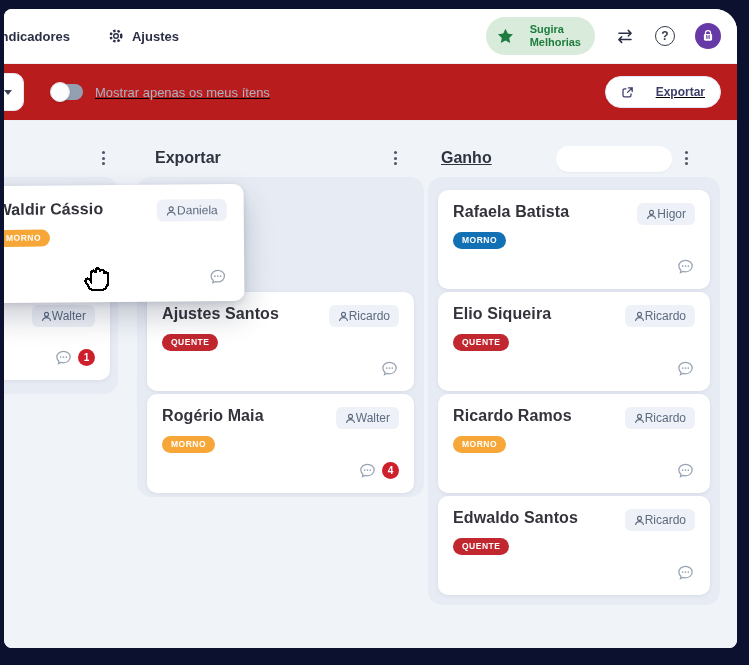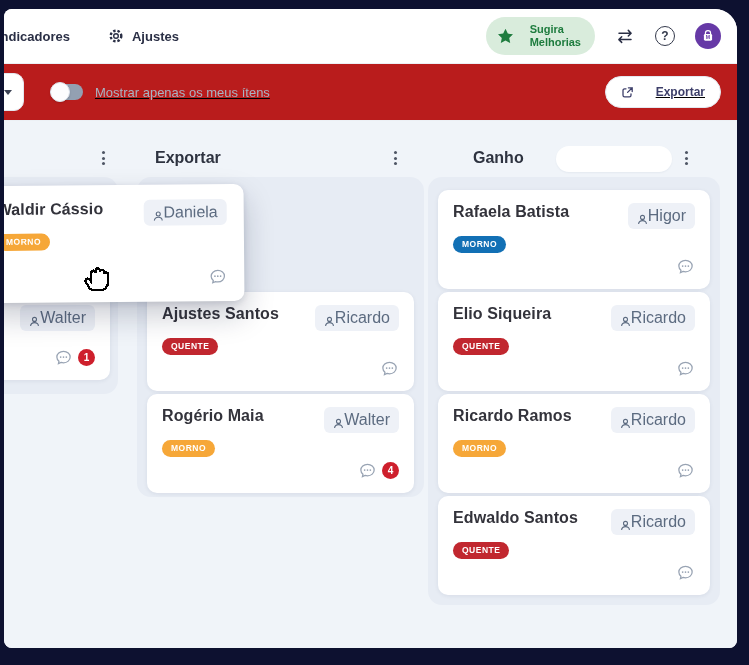"Ganho" span.col-head { left: 469px -> 437px; text-decoration: none -> underline }
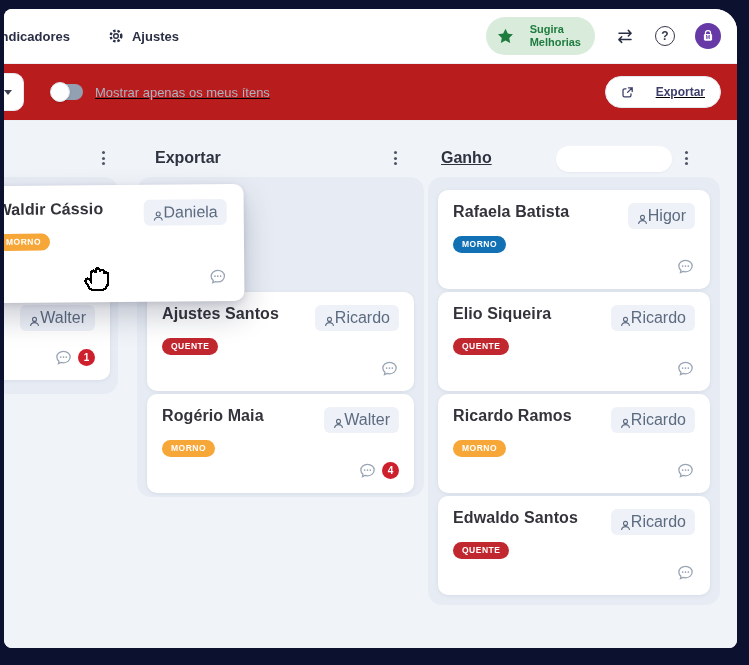"Daniela" .assignee { align-items: flex-end -> center; font-size: 16px -> 12px }
